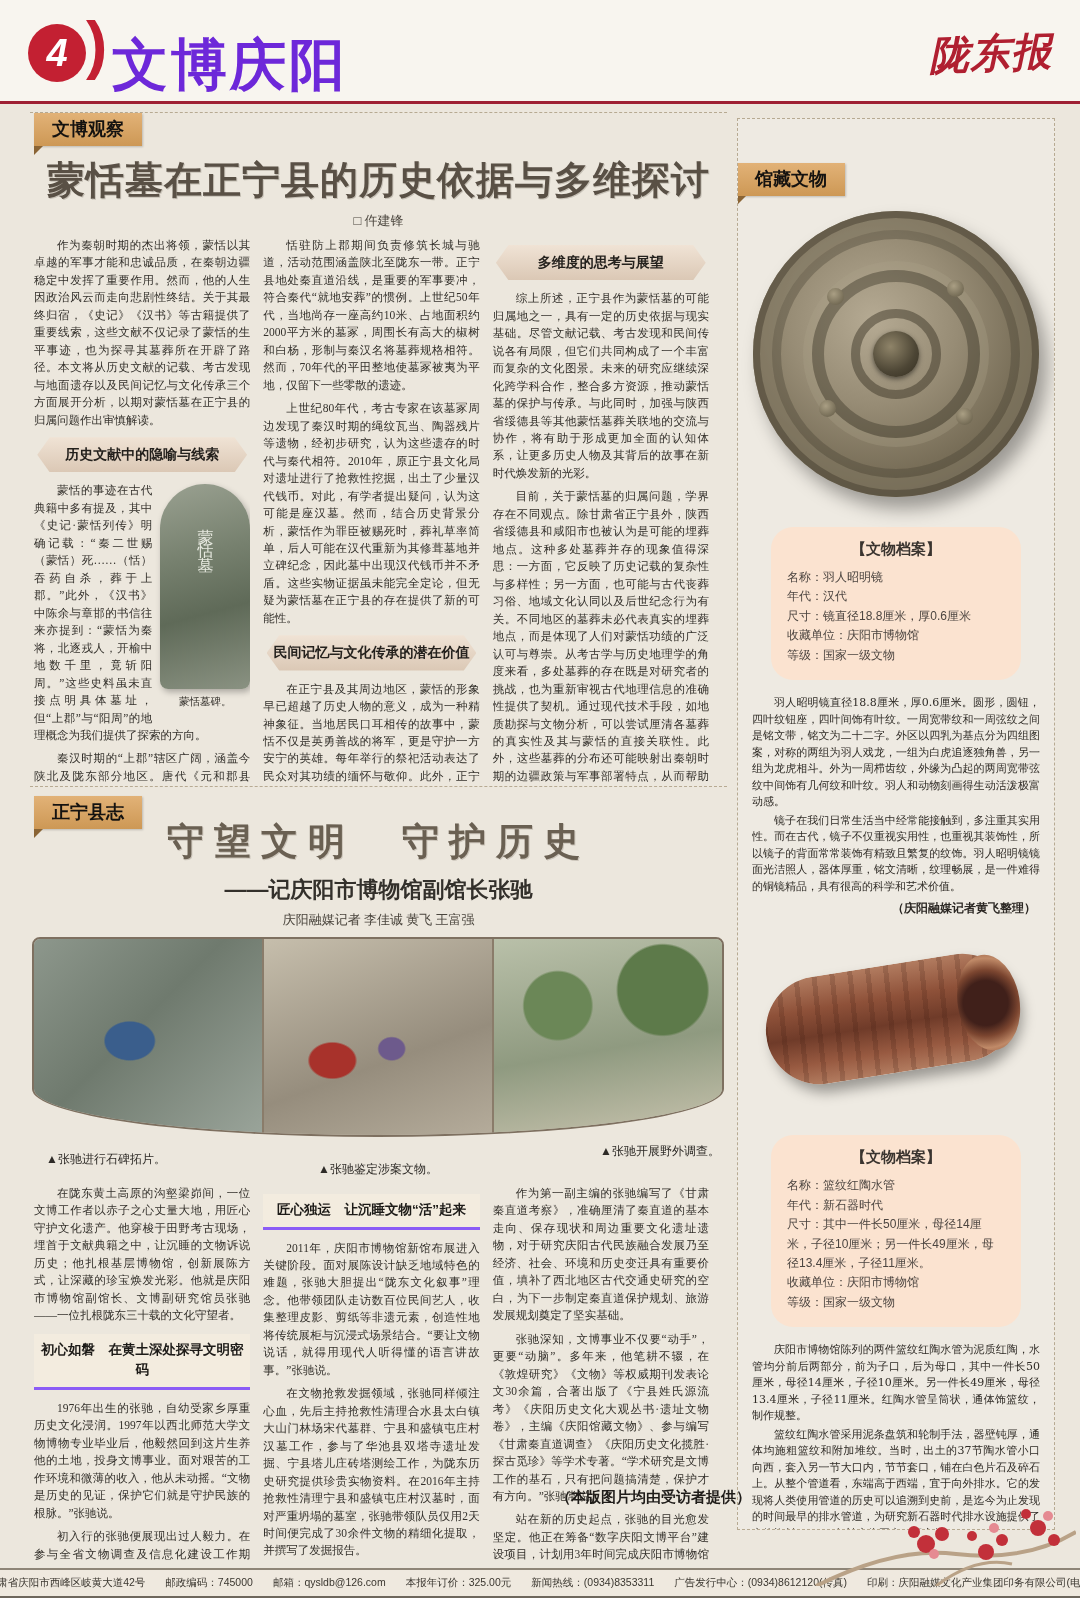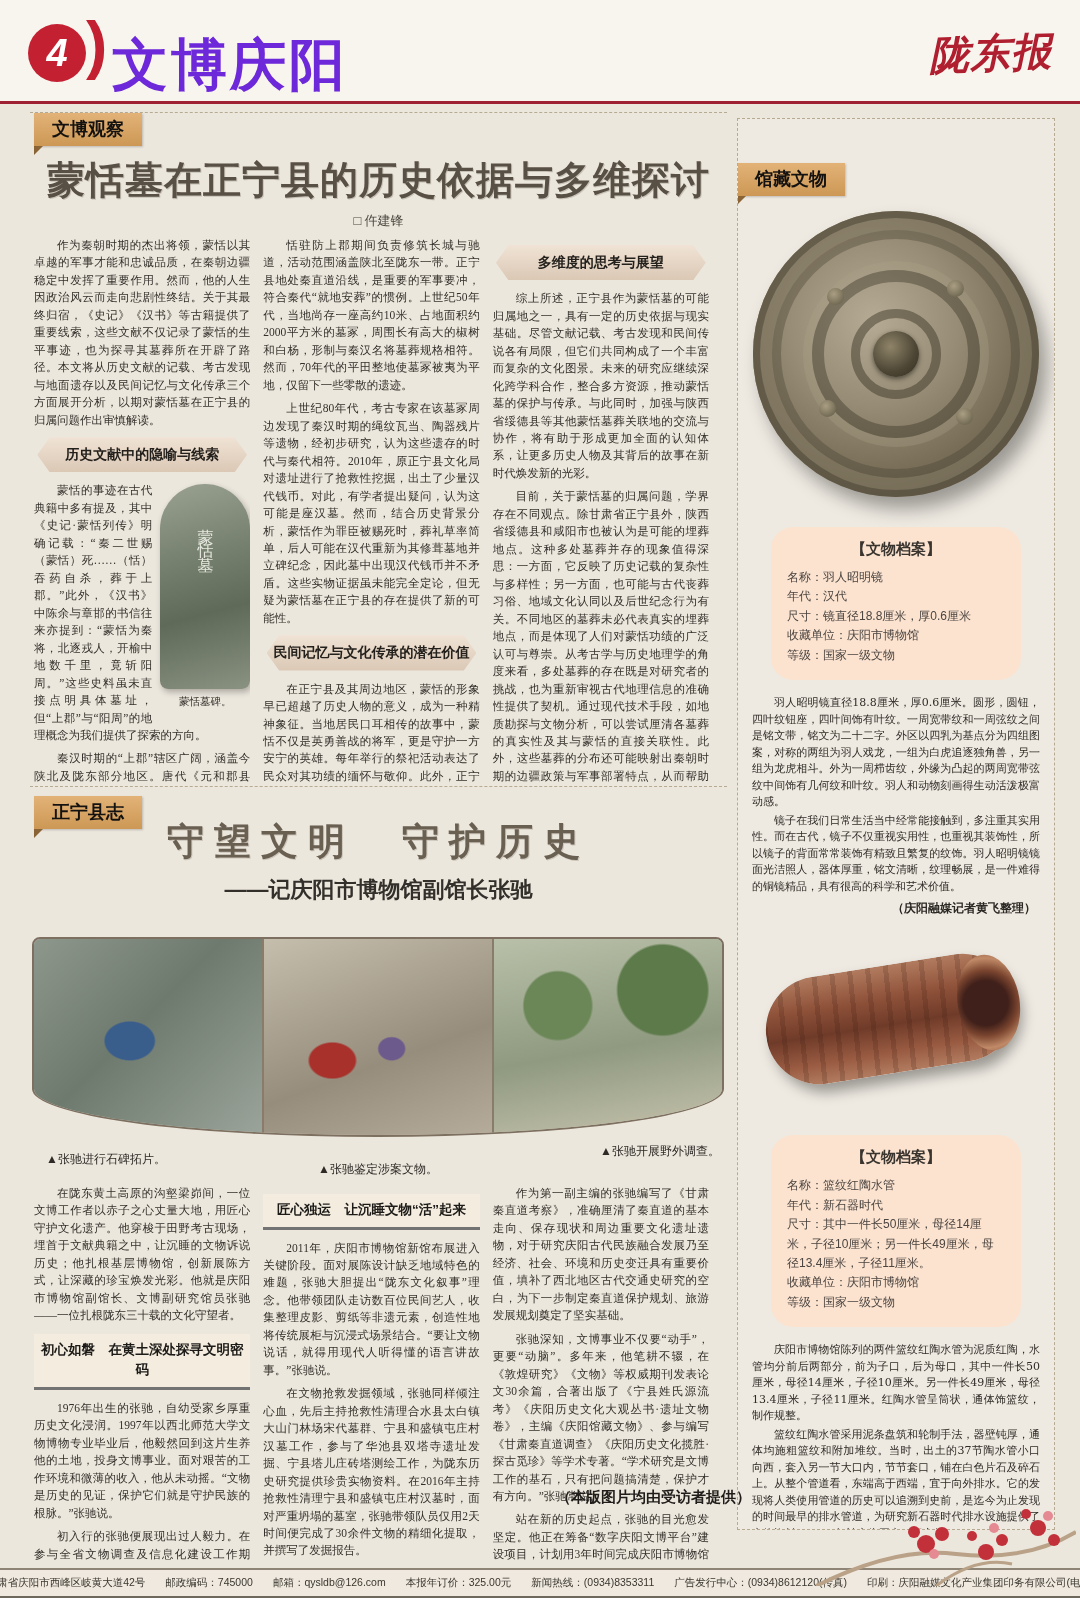"庆阳融媒记者 李佳诚 黄飞 王富强" div.a2-byline { html: none -> <div>庆阳融媒记者 李佳诚 黄飞 王富强</div> }
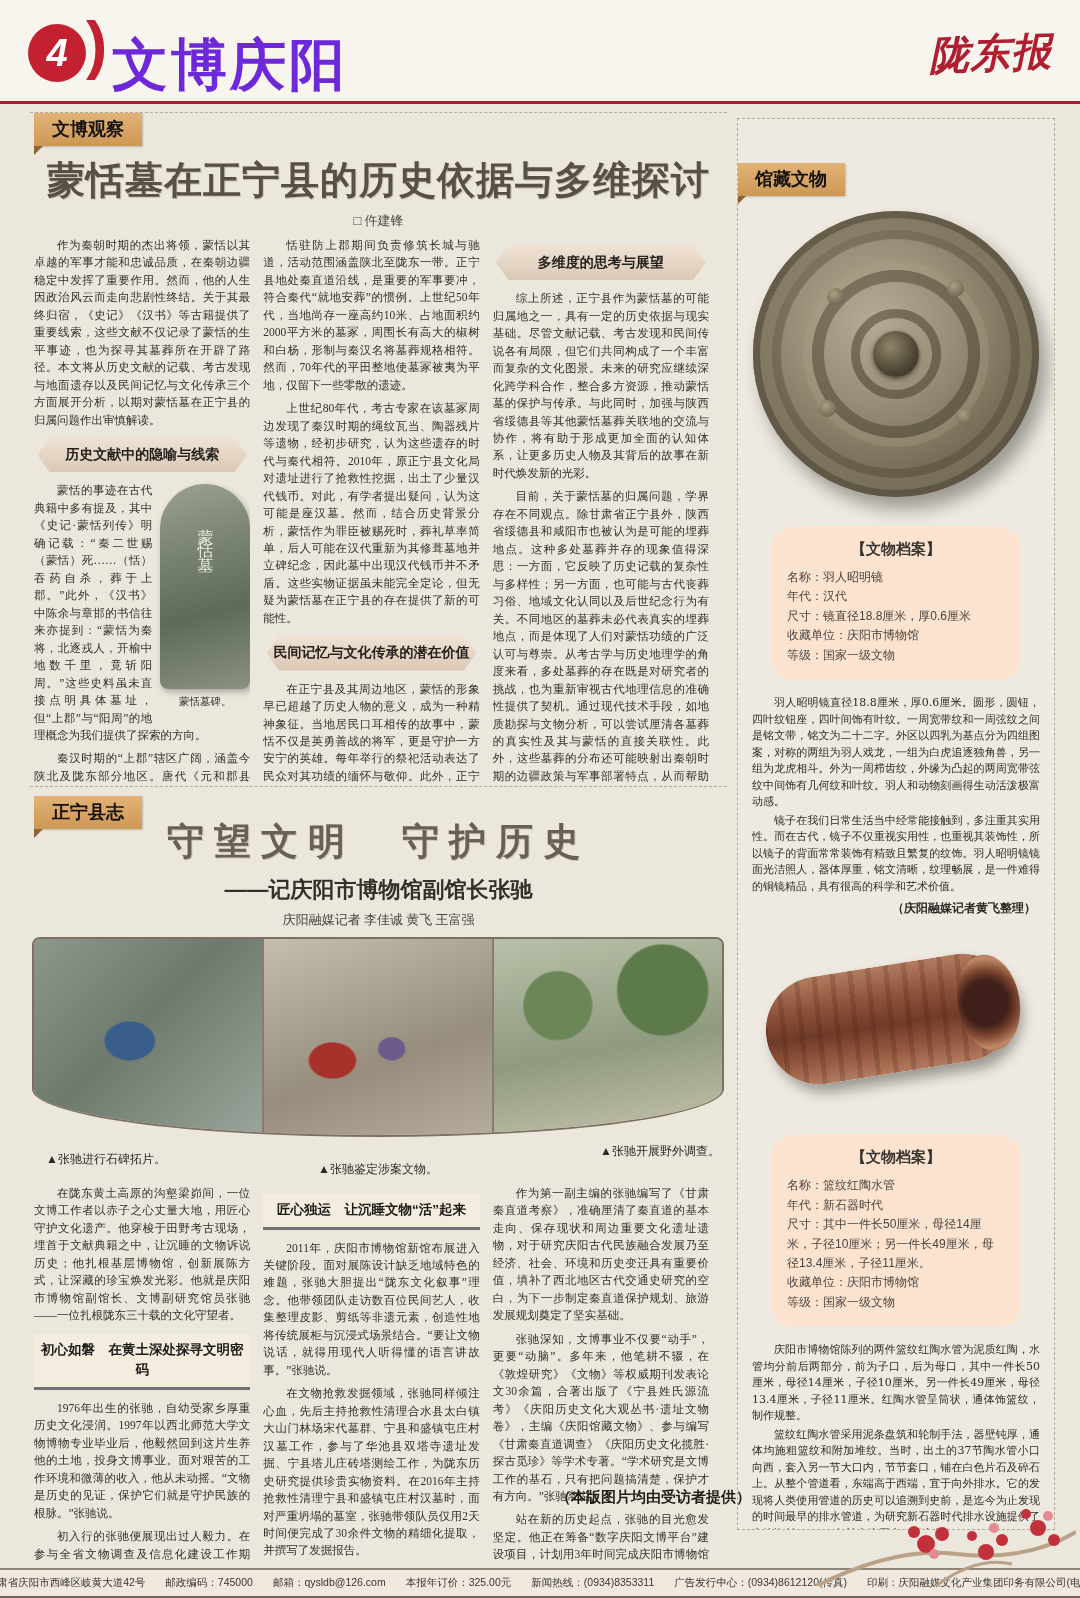"匠心独运 让沉睡文物“活”起来" .a2-subhead { border-bottom: 3px solid #737373 -> 3px solid #8b5cf6 }
